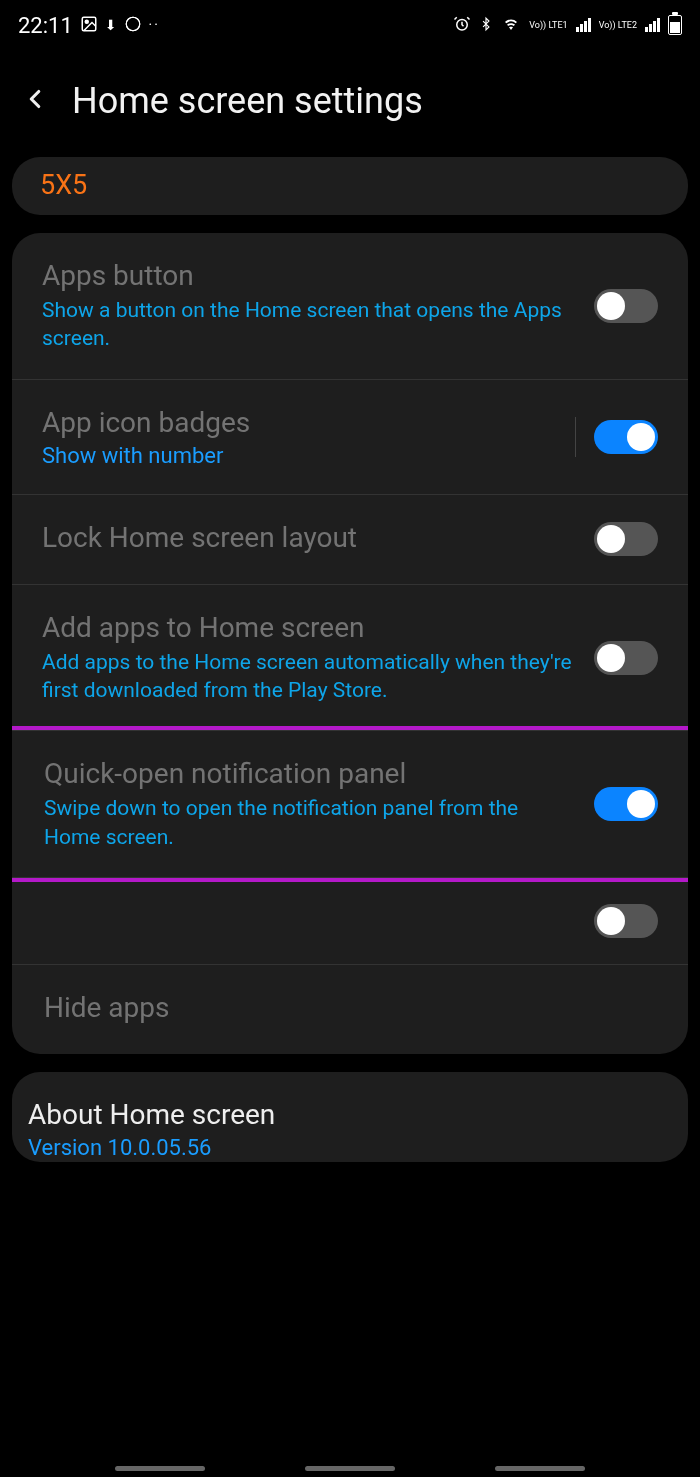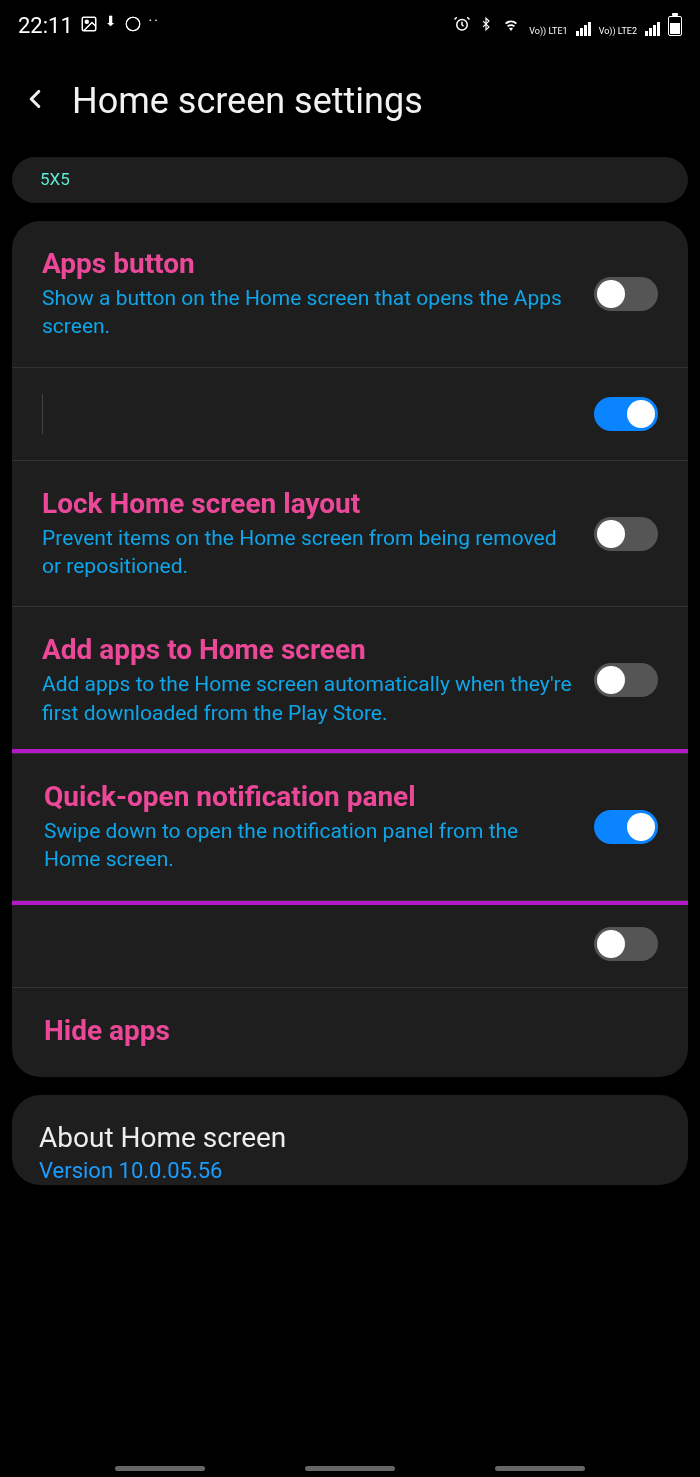"22:11" .status-left { align-items: flex-start -> center }
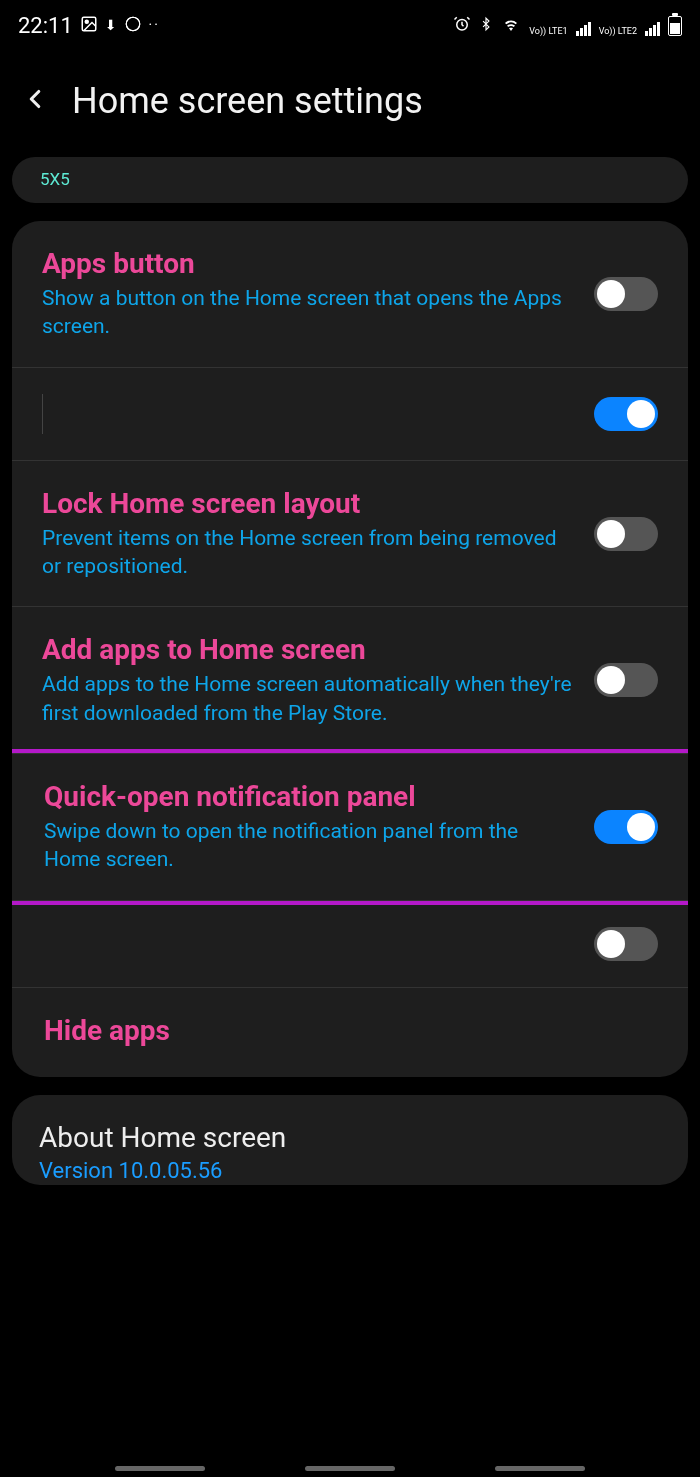"Vo)) LTE1" .status-right { align-items: flex-end -> center }
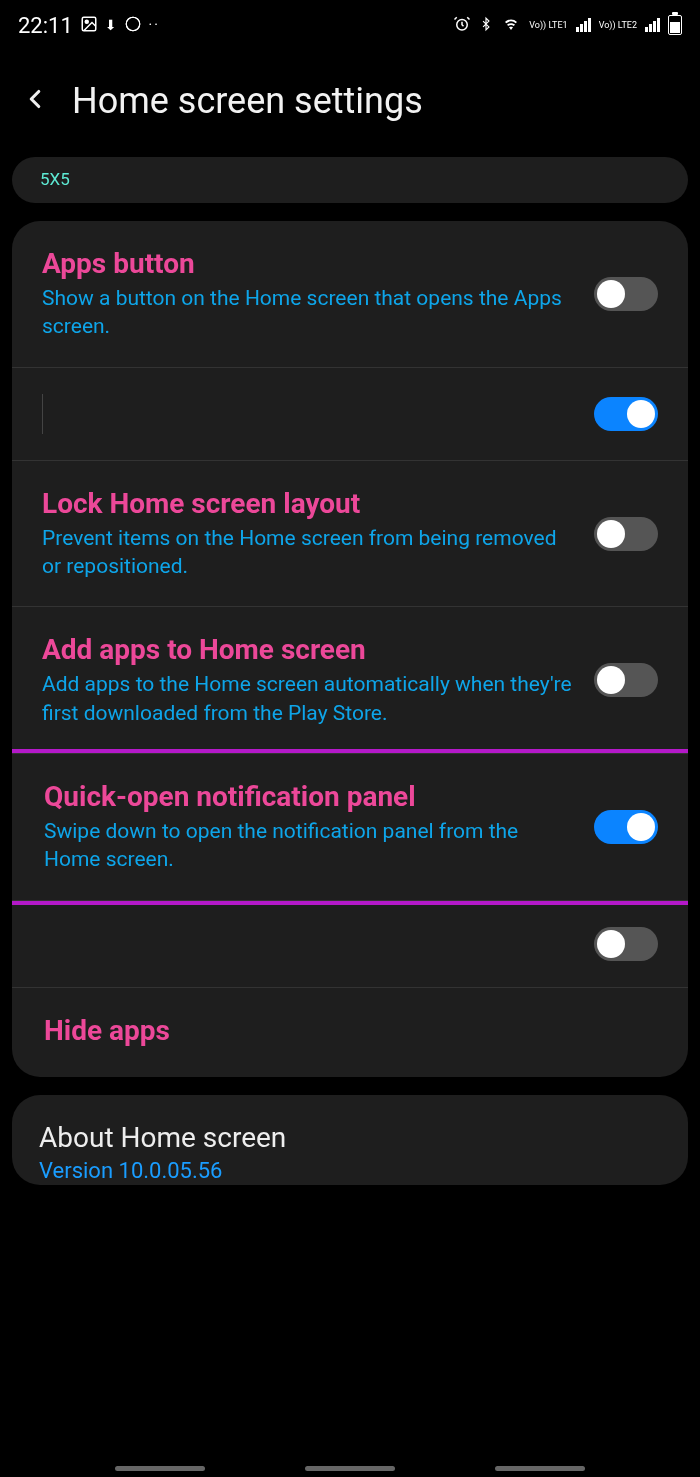"5X5" .grid-value { color: #5eead4 -> #f97316; font-size: 17px -> 27px }
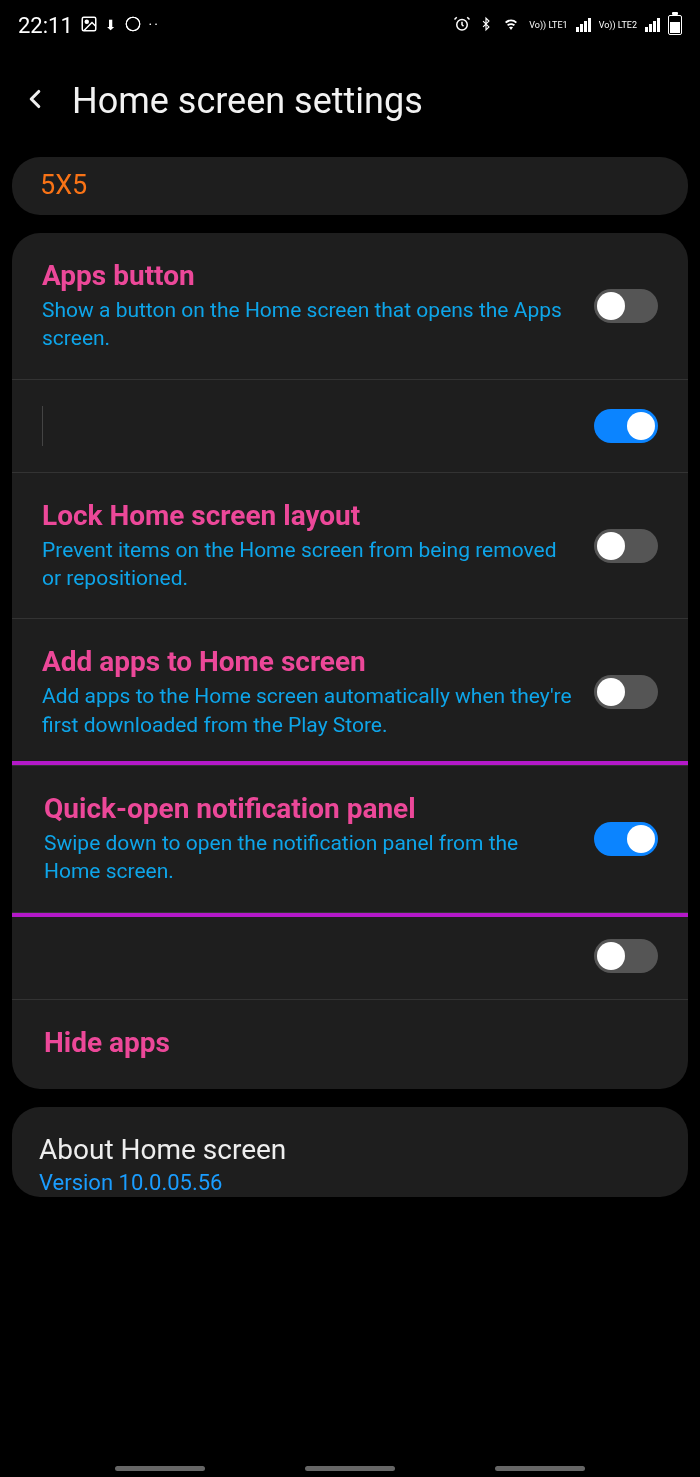"Apps button" .setting-title { color: #ec4899 -> #737373; font-weight: 700 -> 400 }
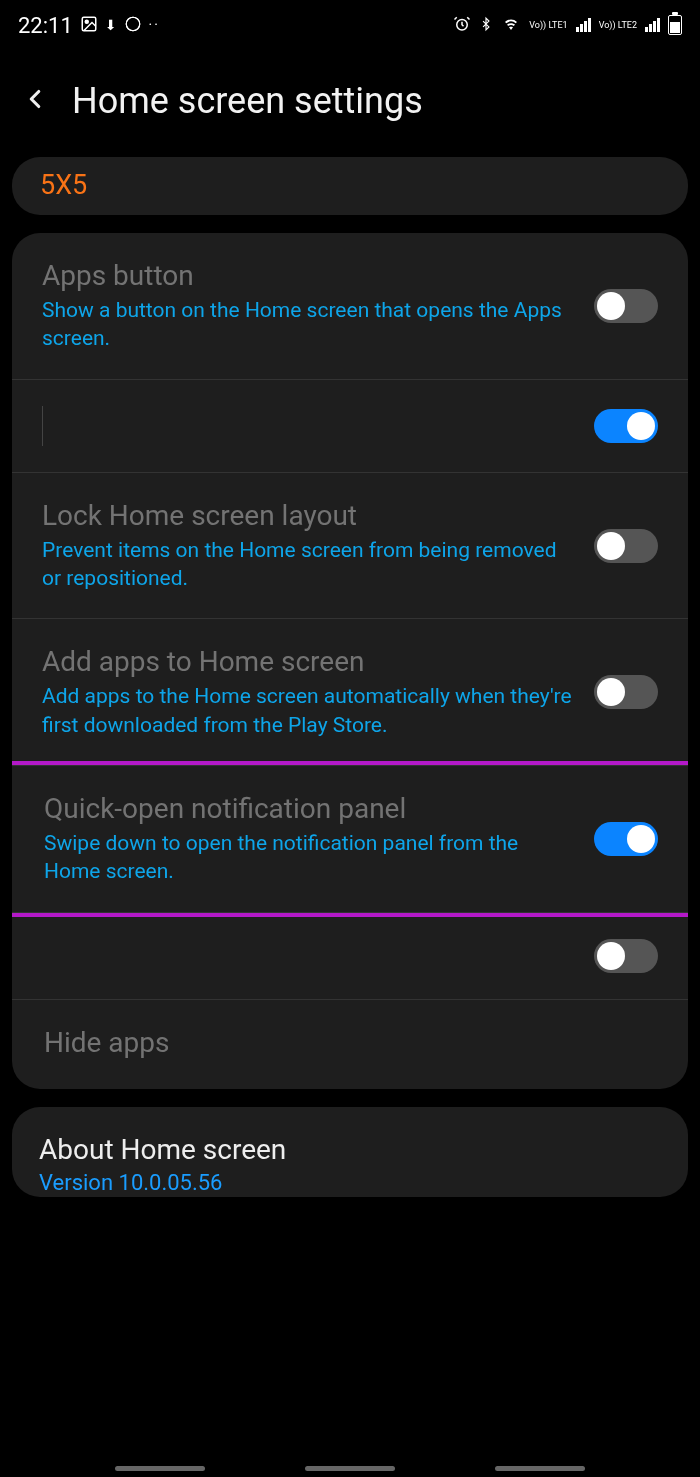"App icon badges" div.setting-text { html: none -> <div> <div>App icon badges</div> <div>Show with number</div> </div> }
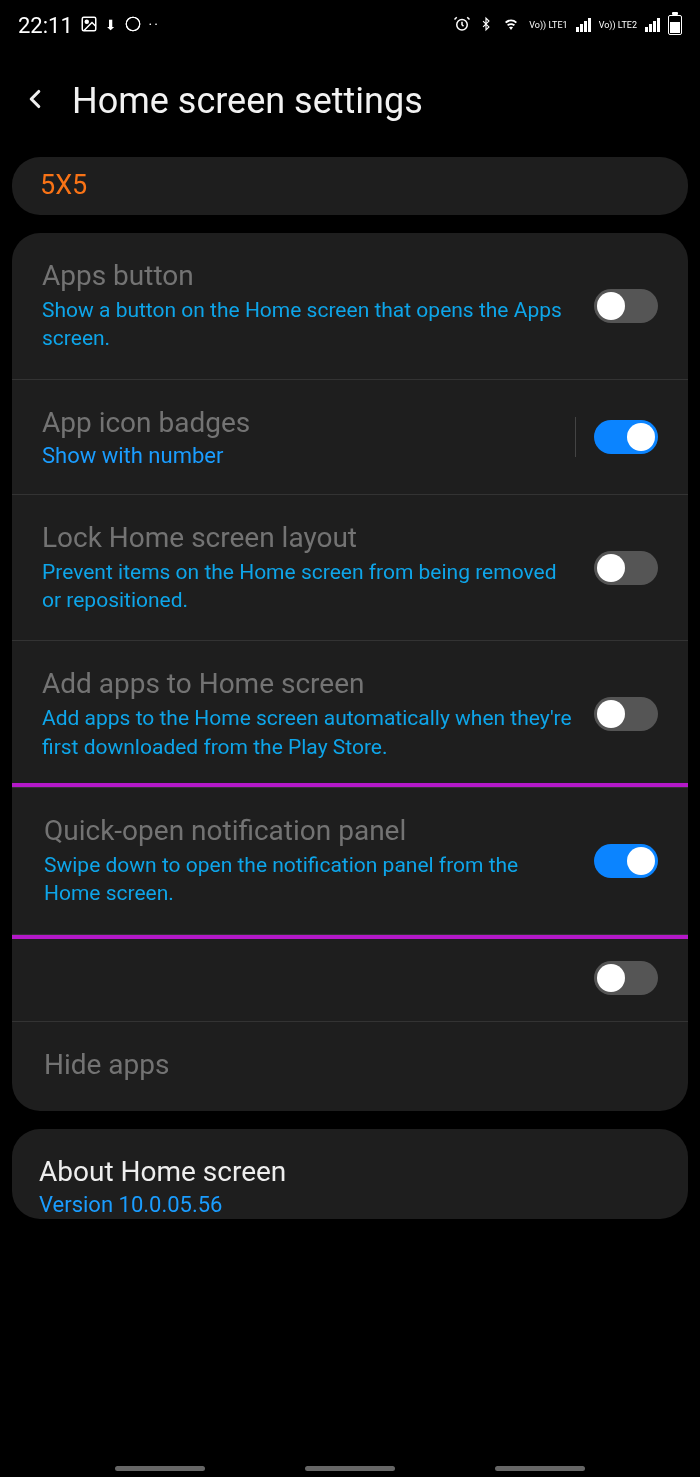"Prevent items on the Home" div.setting-desc { html: <div>Prevent items on the Home screen from being removed or repositioned.</div> -> none }
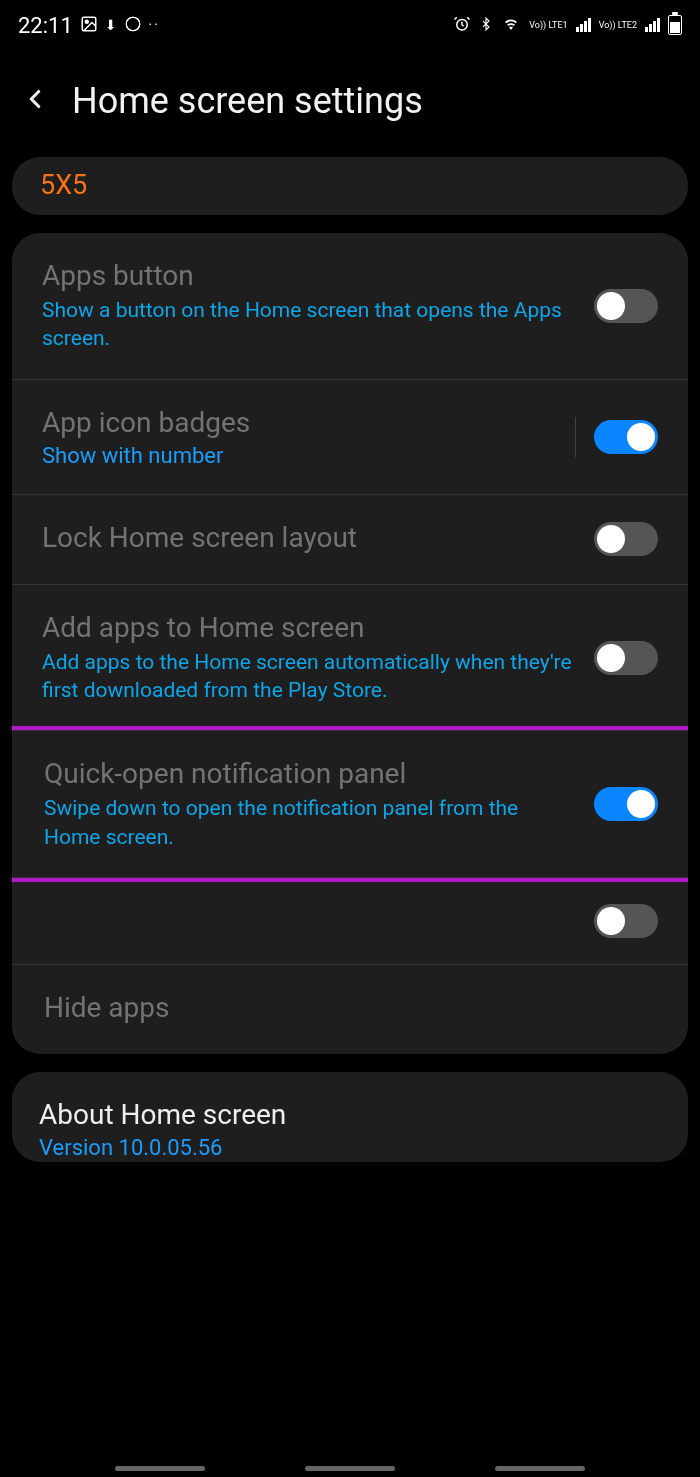"About Home screen" .about-card { padding: 26px 30px 2px 27px -> 26px 30px 2px 16px }
